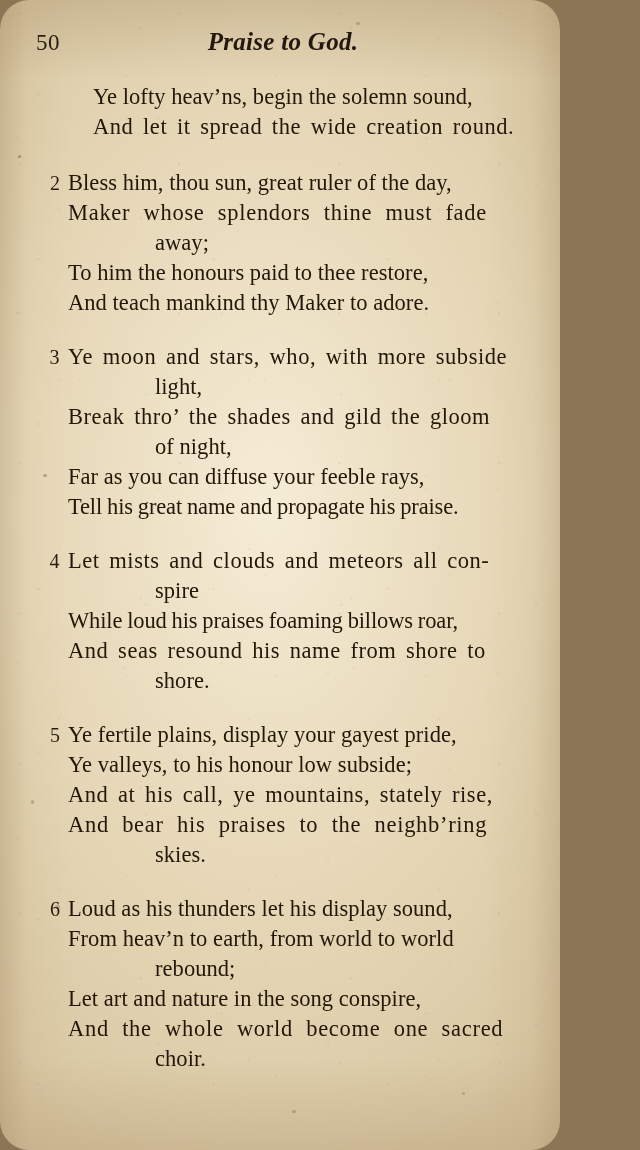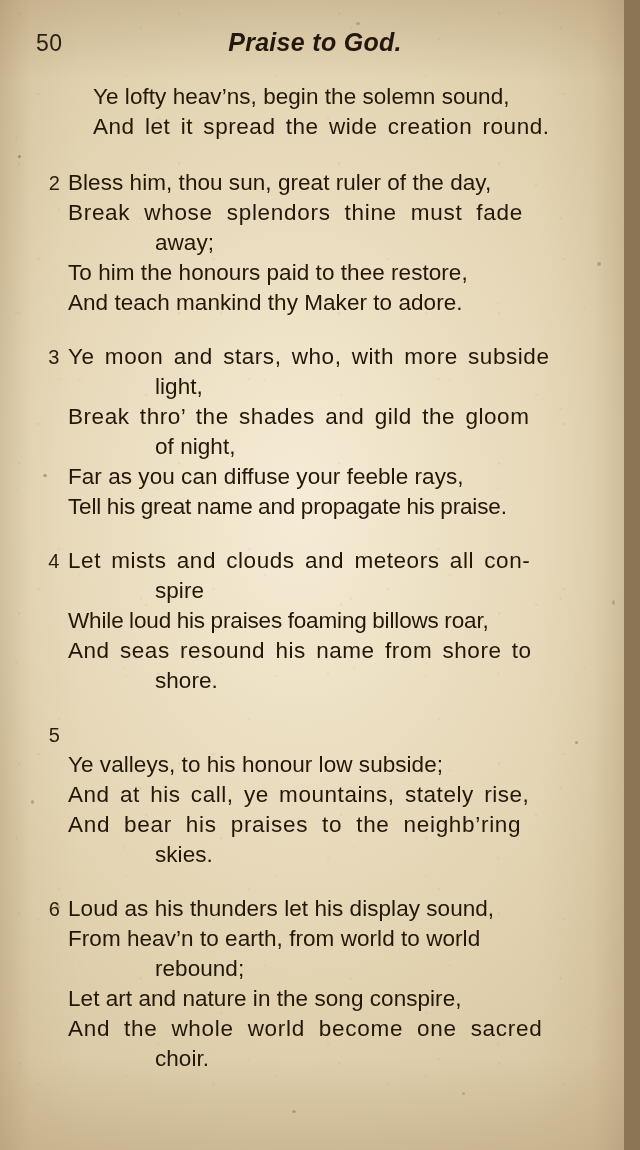"50" .page { border-radius: none -> 29px; font-family: Liberation Sans, sans-serif -> Liberation Serif, serif; width: 624px -> 560px }
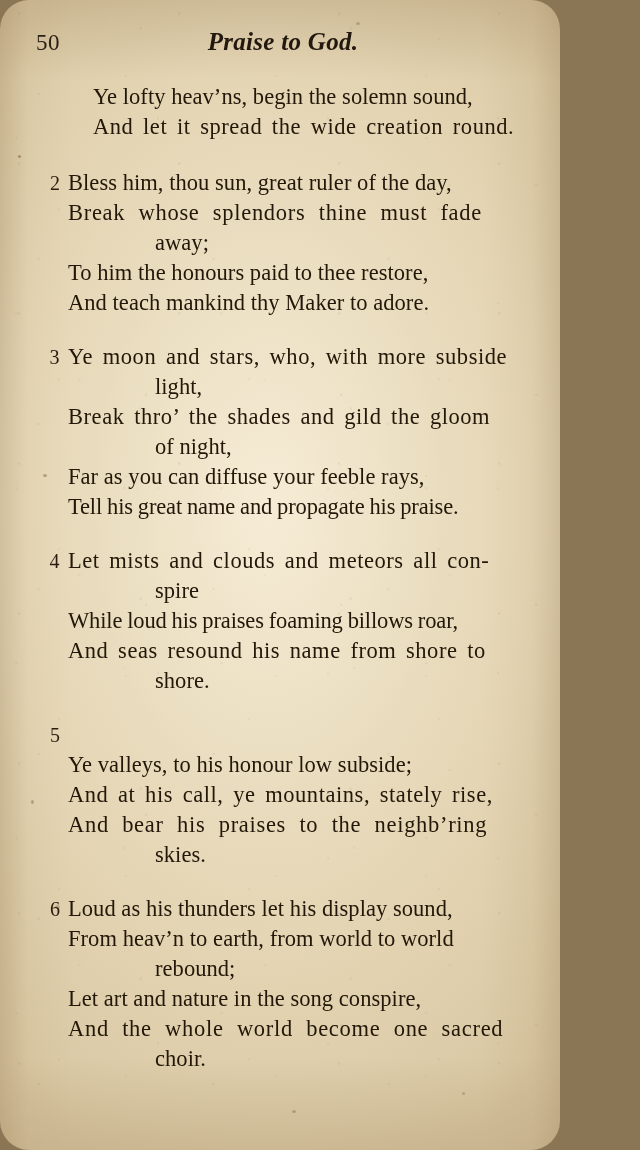"Break whose splendors thine must" span { text: Break -> Maker }
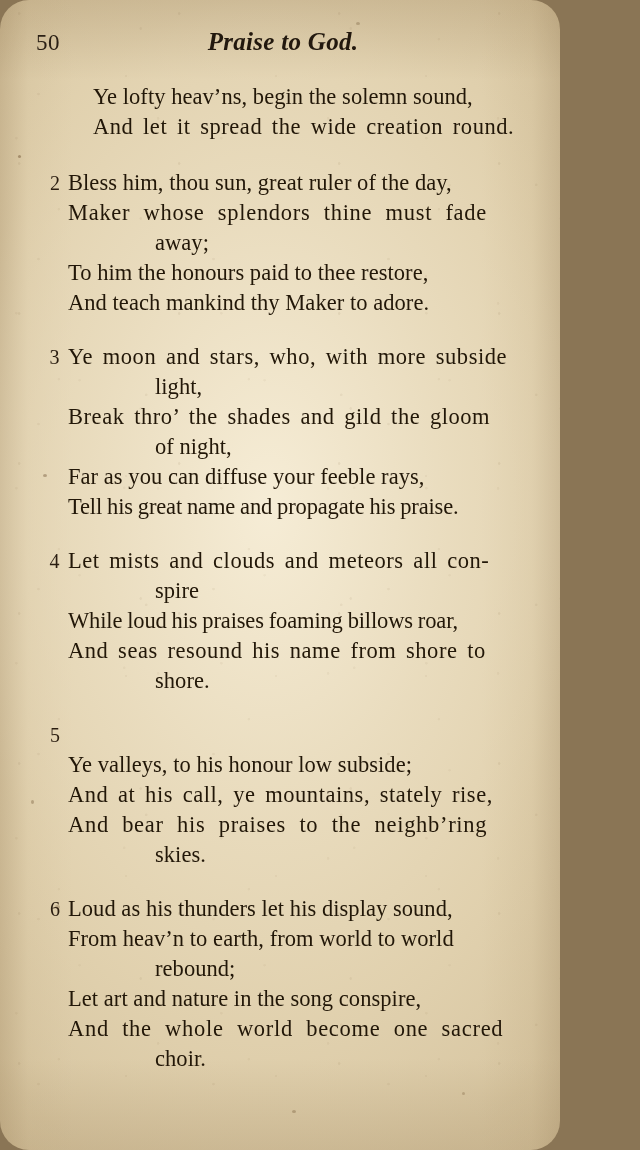"Ye fertile plains, display your" span { html: none -> <span>Ye fertile plains, display your gayest pride,</span> }
